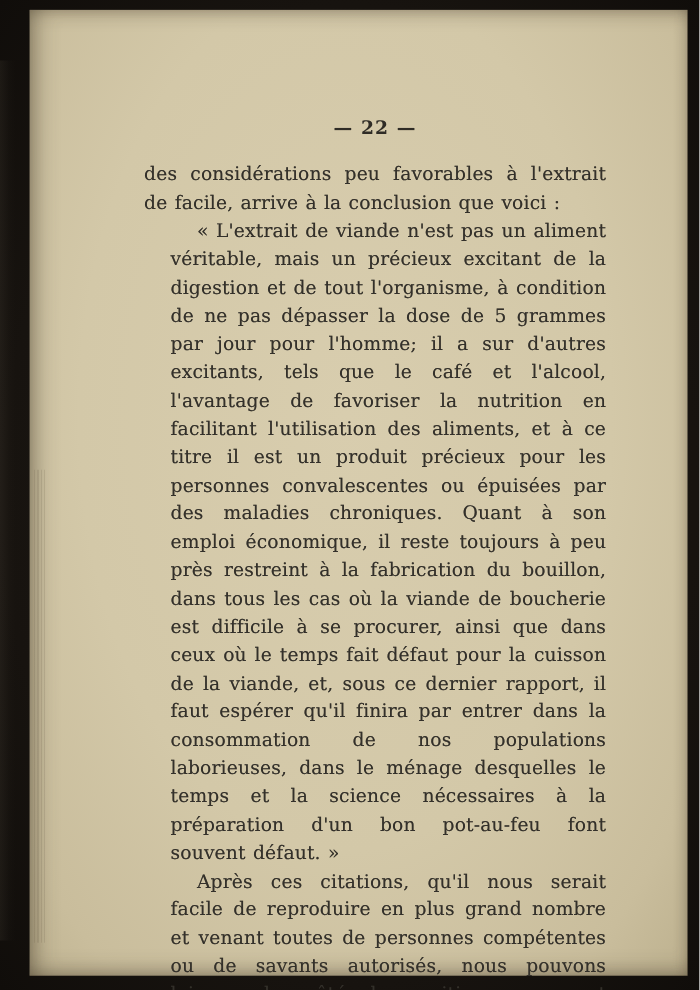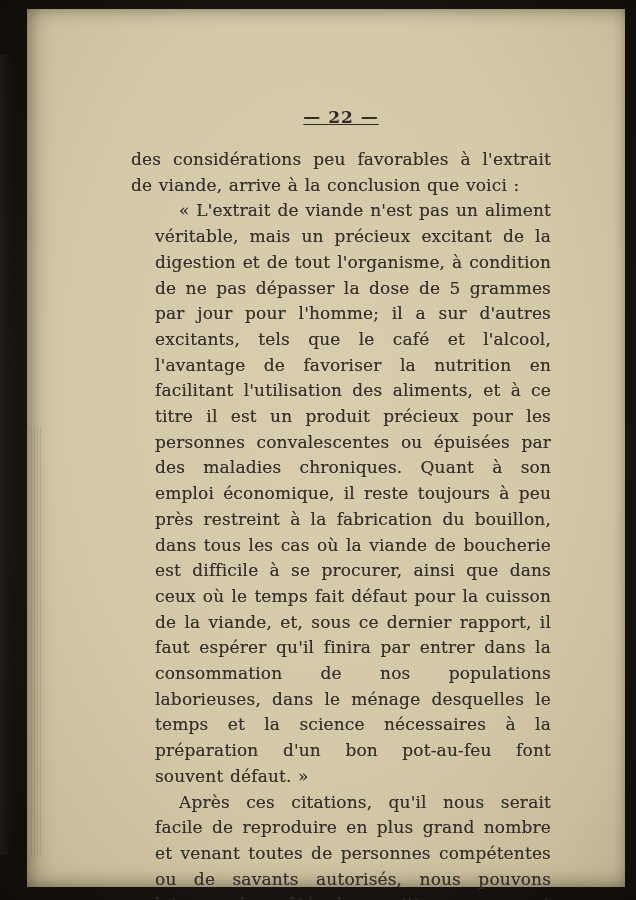"— 22 —" .page-number { text-decoration: underline -> none }
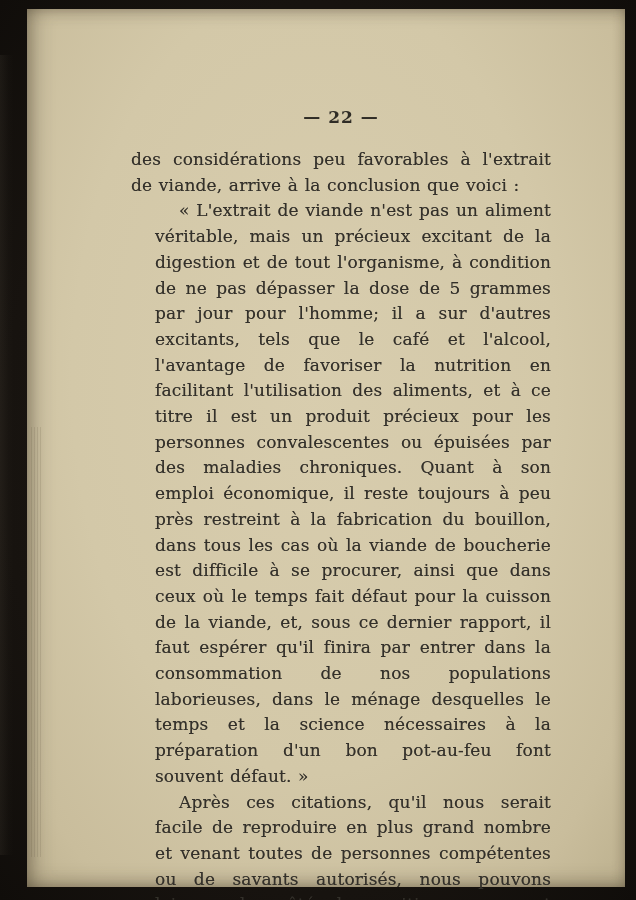"des considérations peu favorables à" p { text: viande -> facile }
